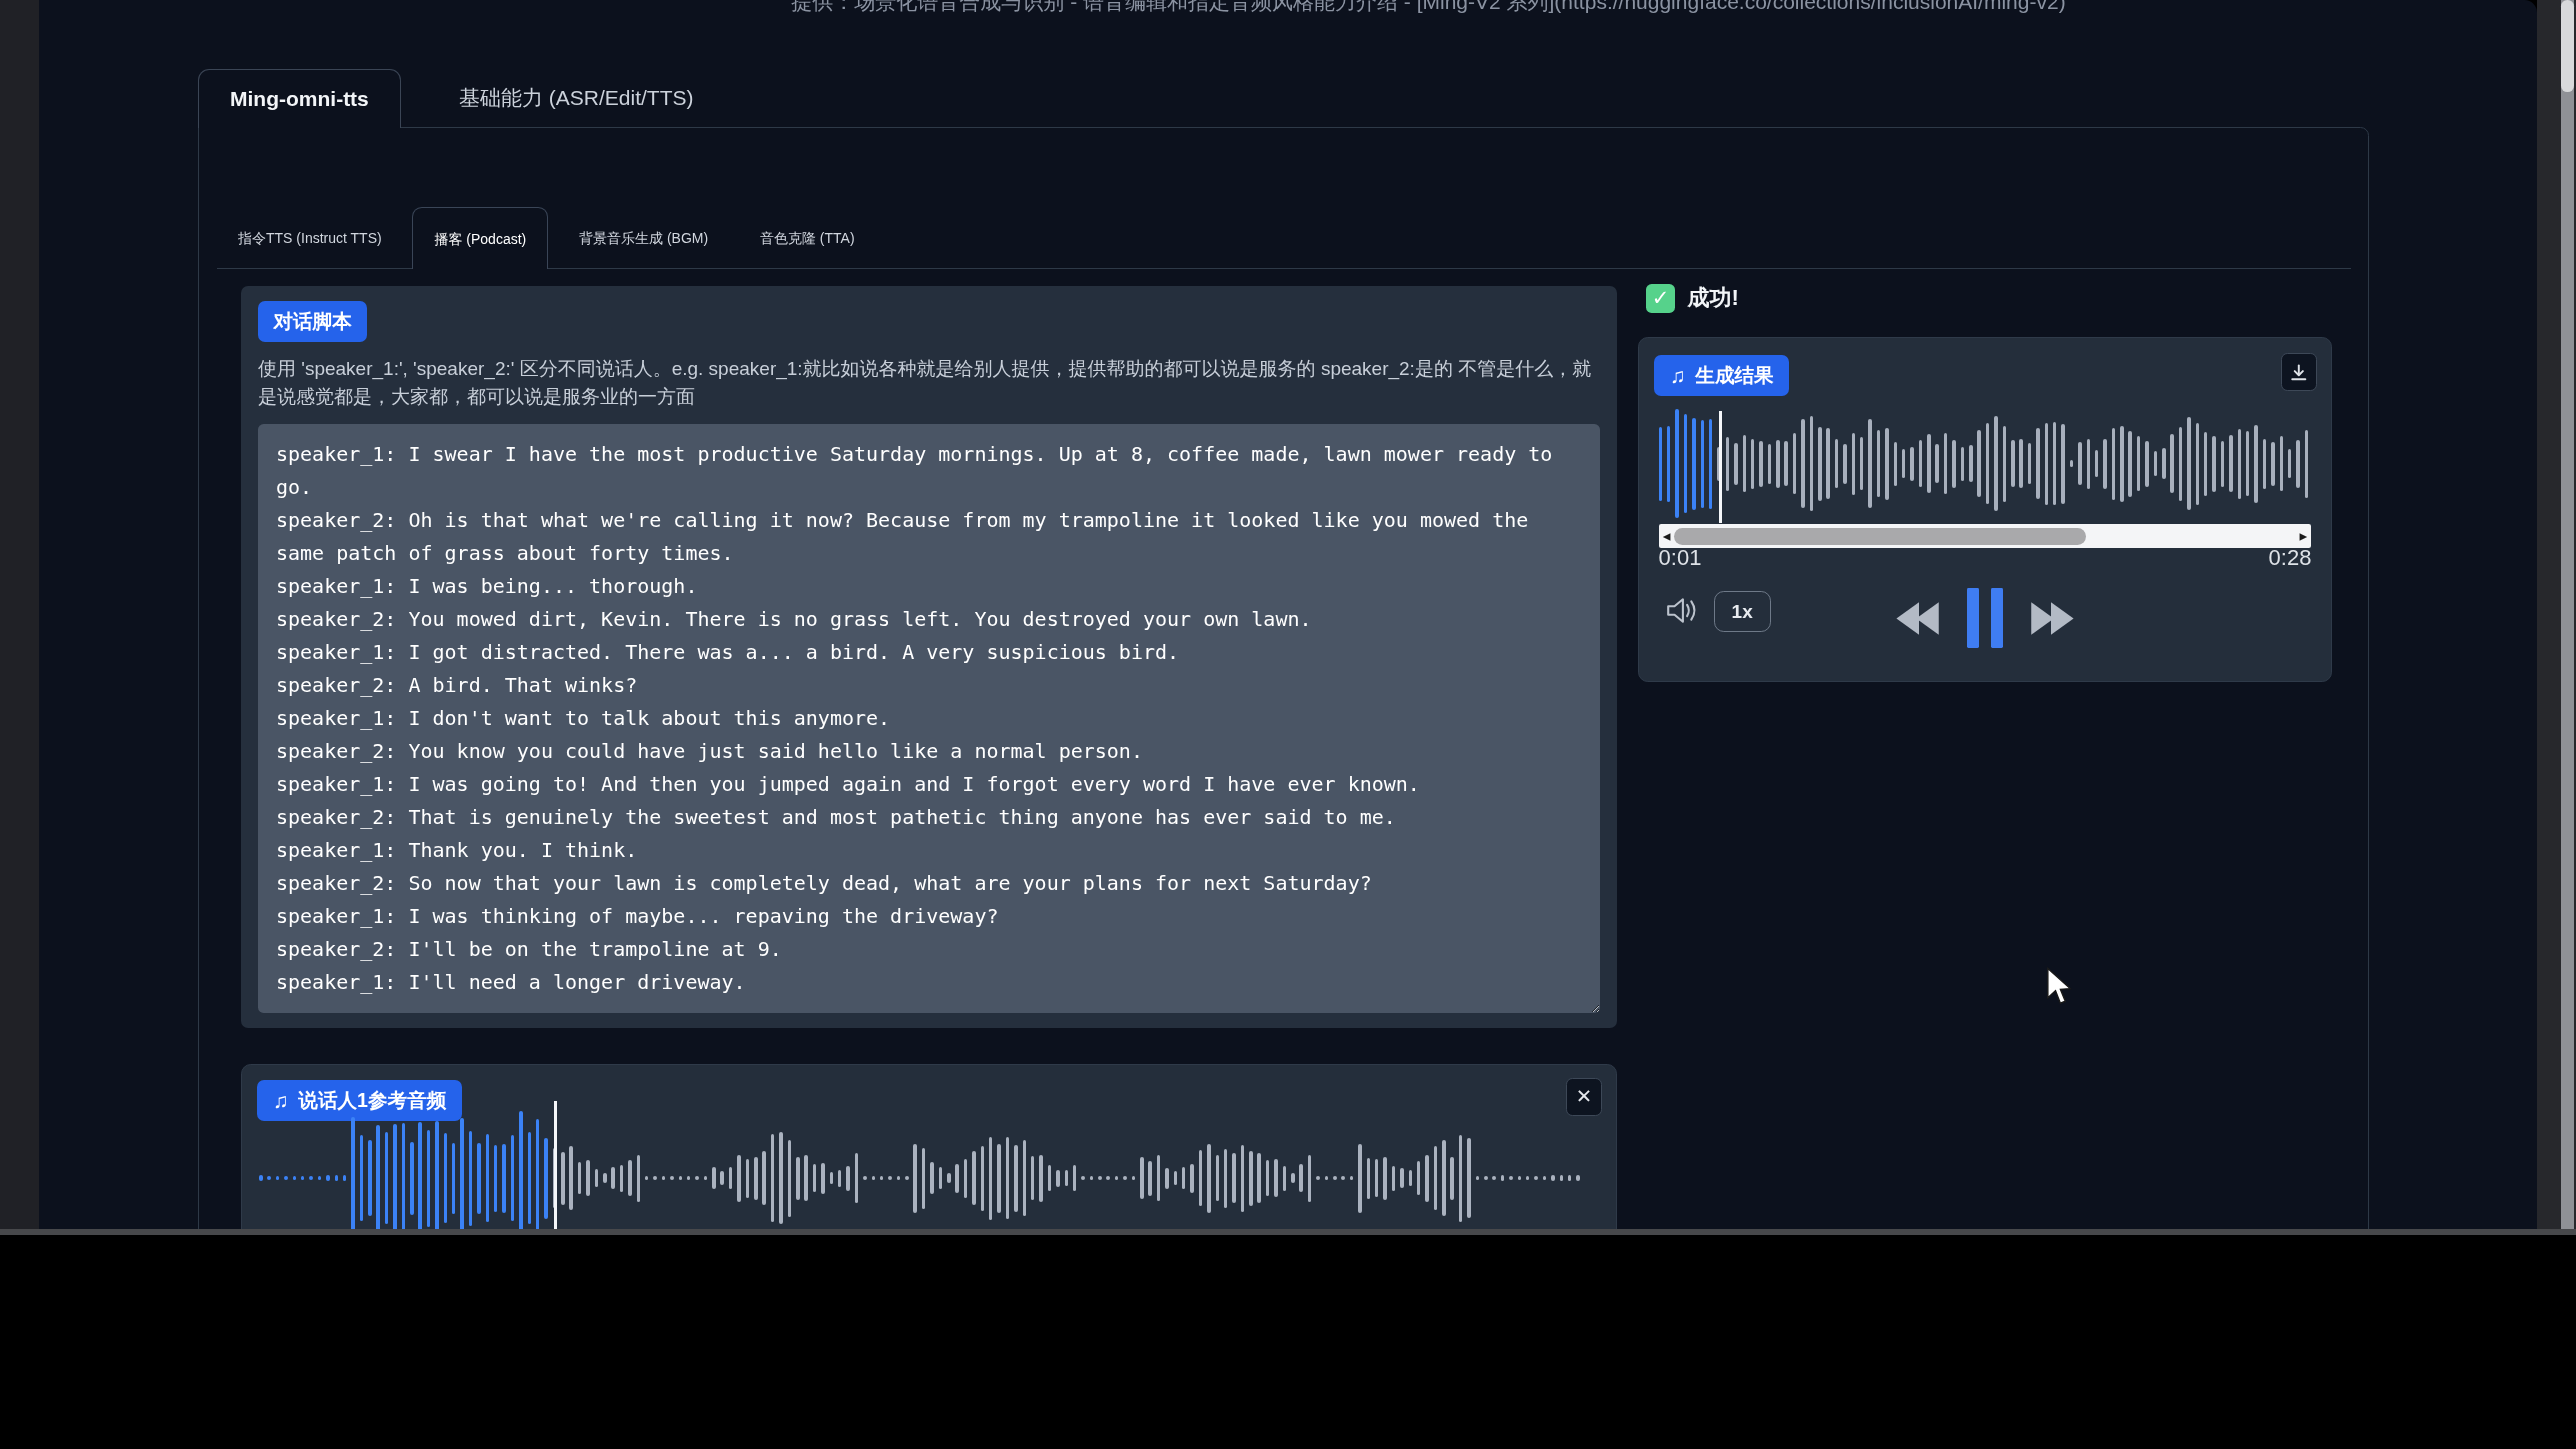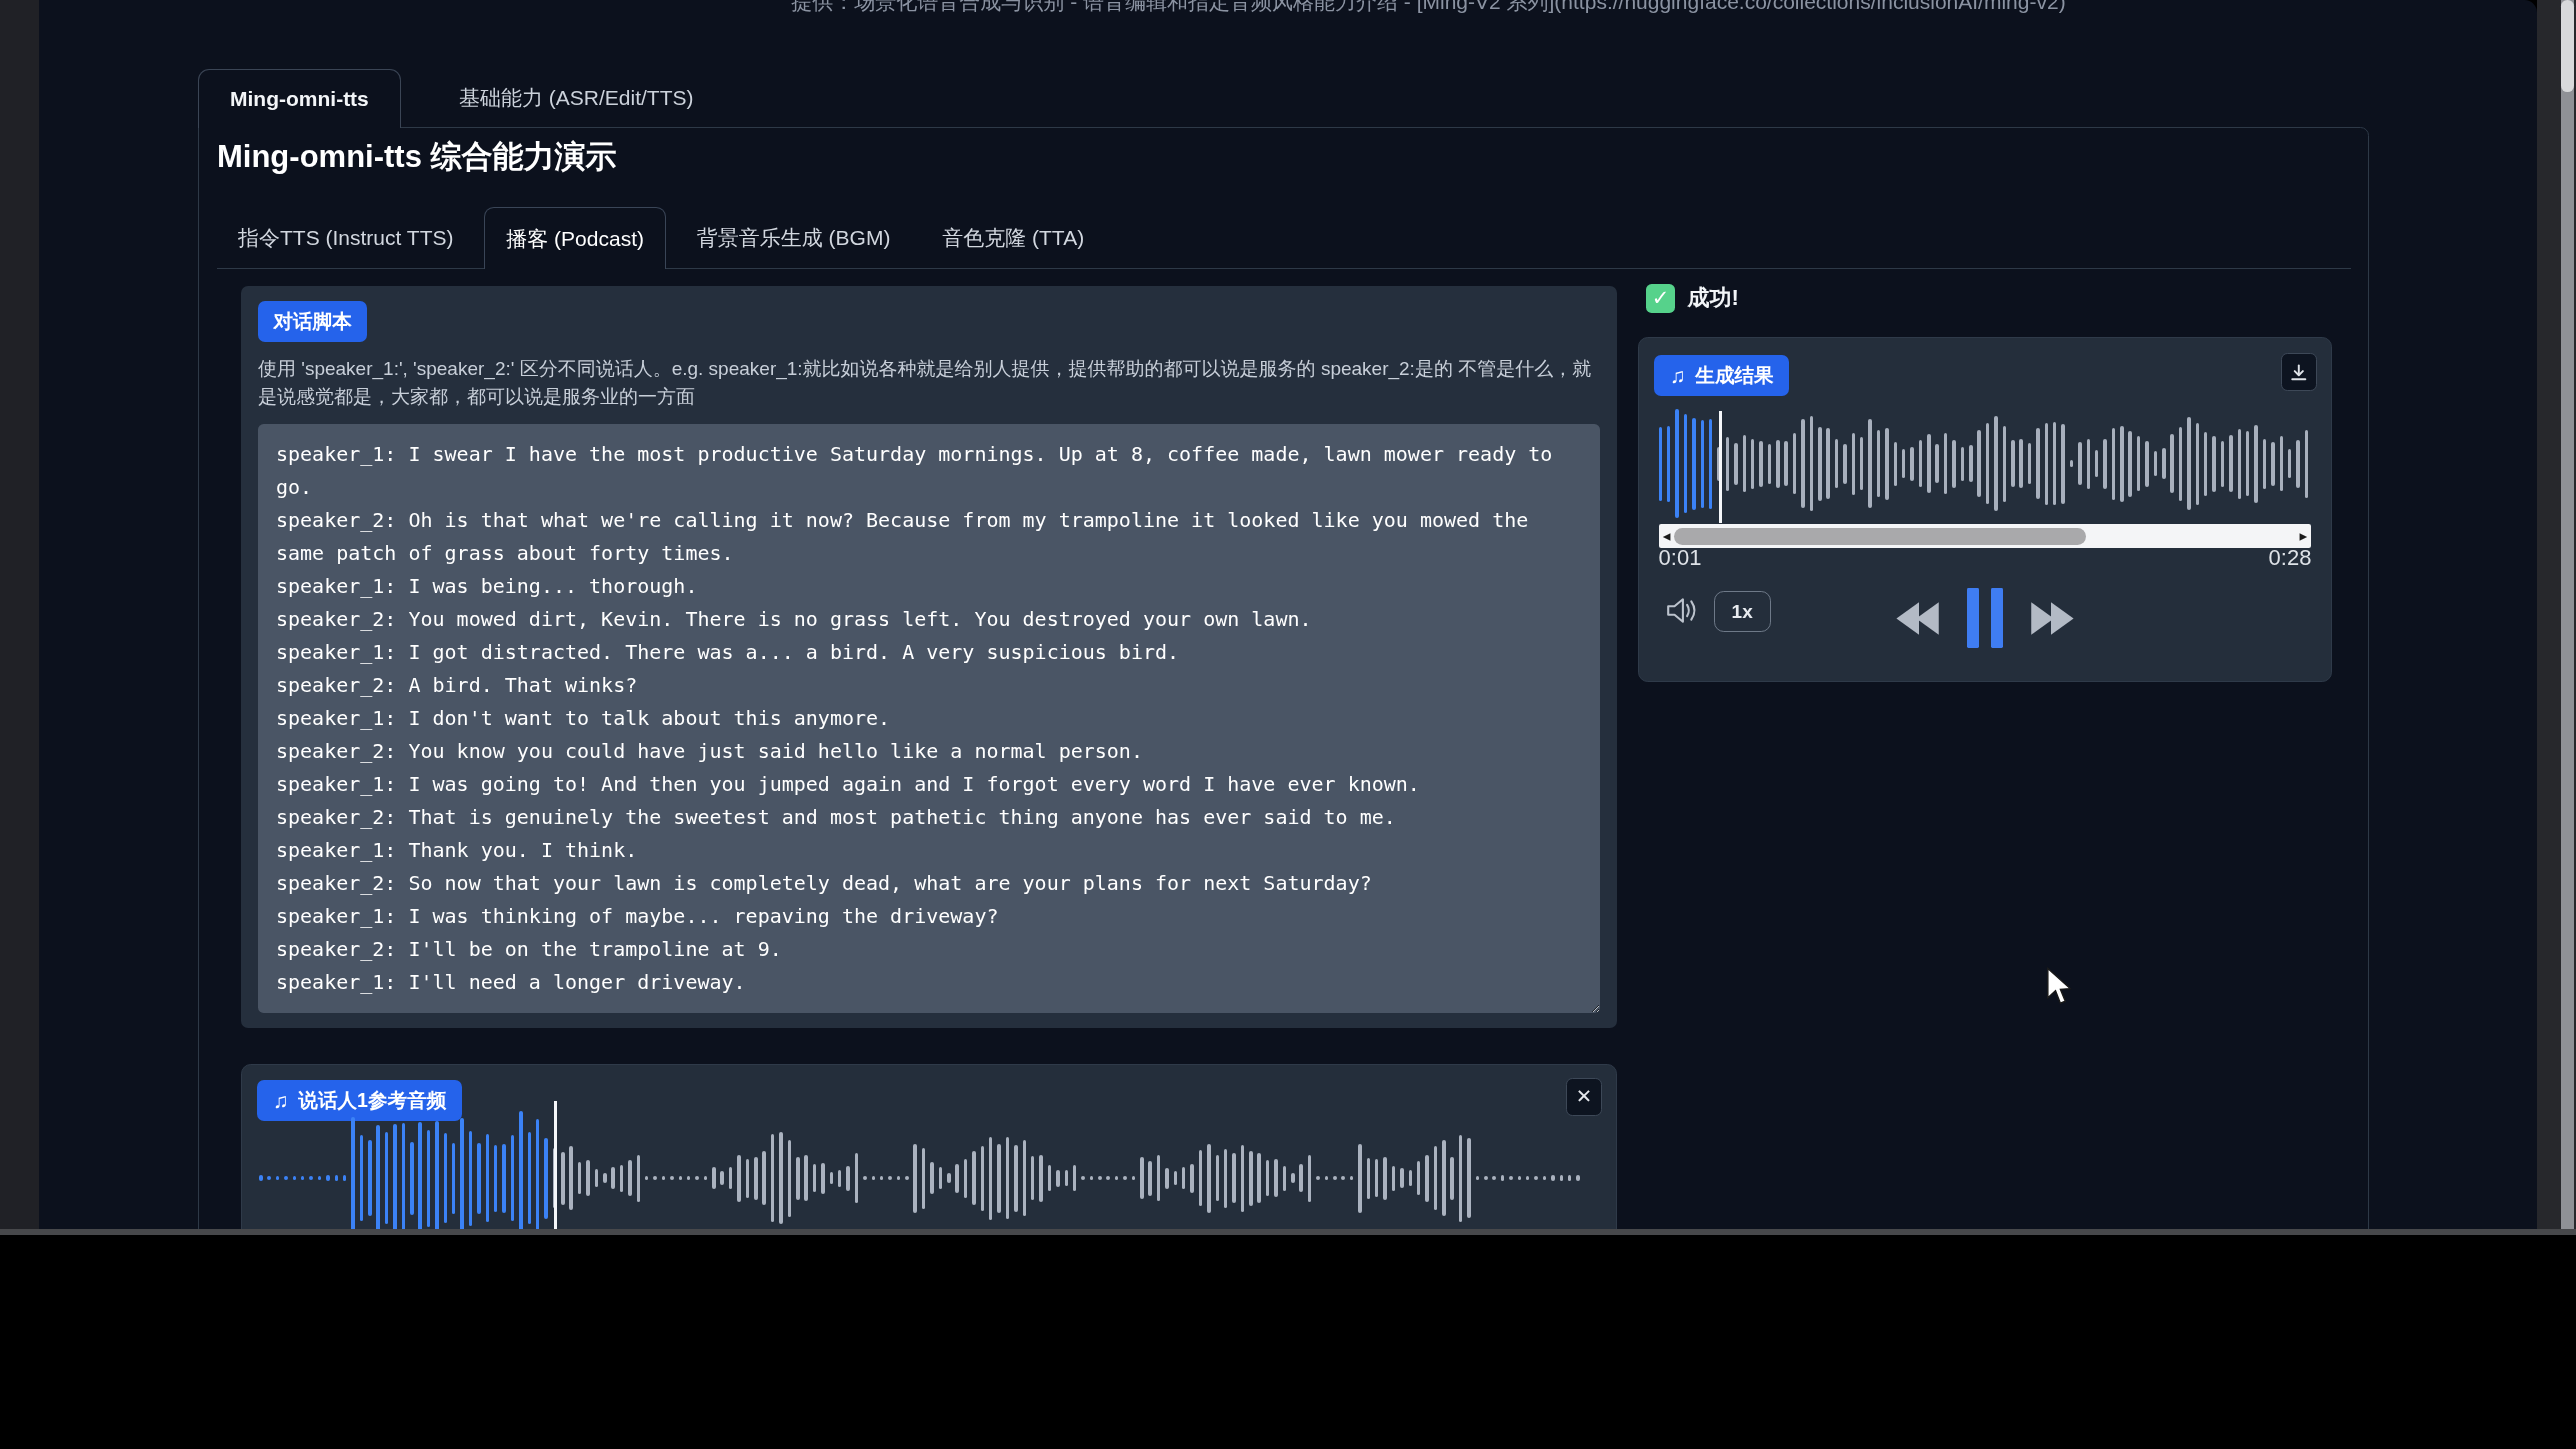"Ming-omni-tts 综合能力演示" div { html: <div>Ming-omni-tts 综合能力演示</div> -> none }
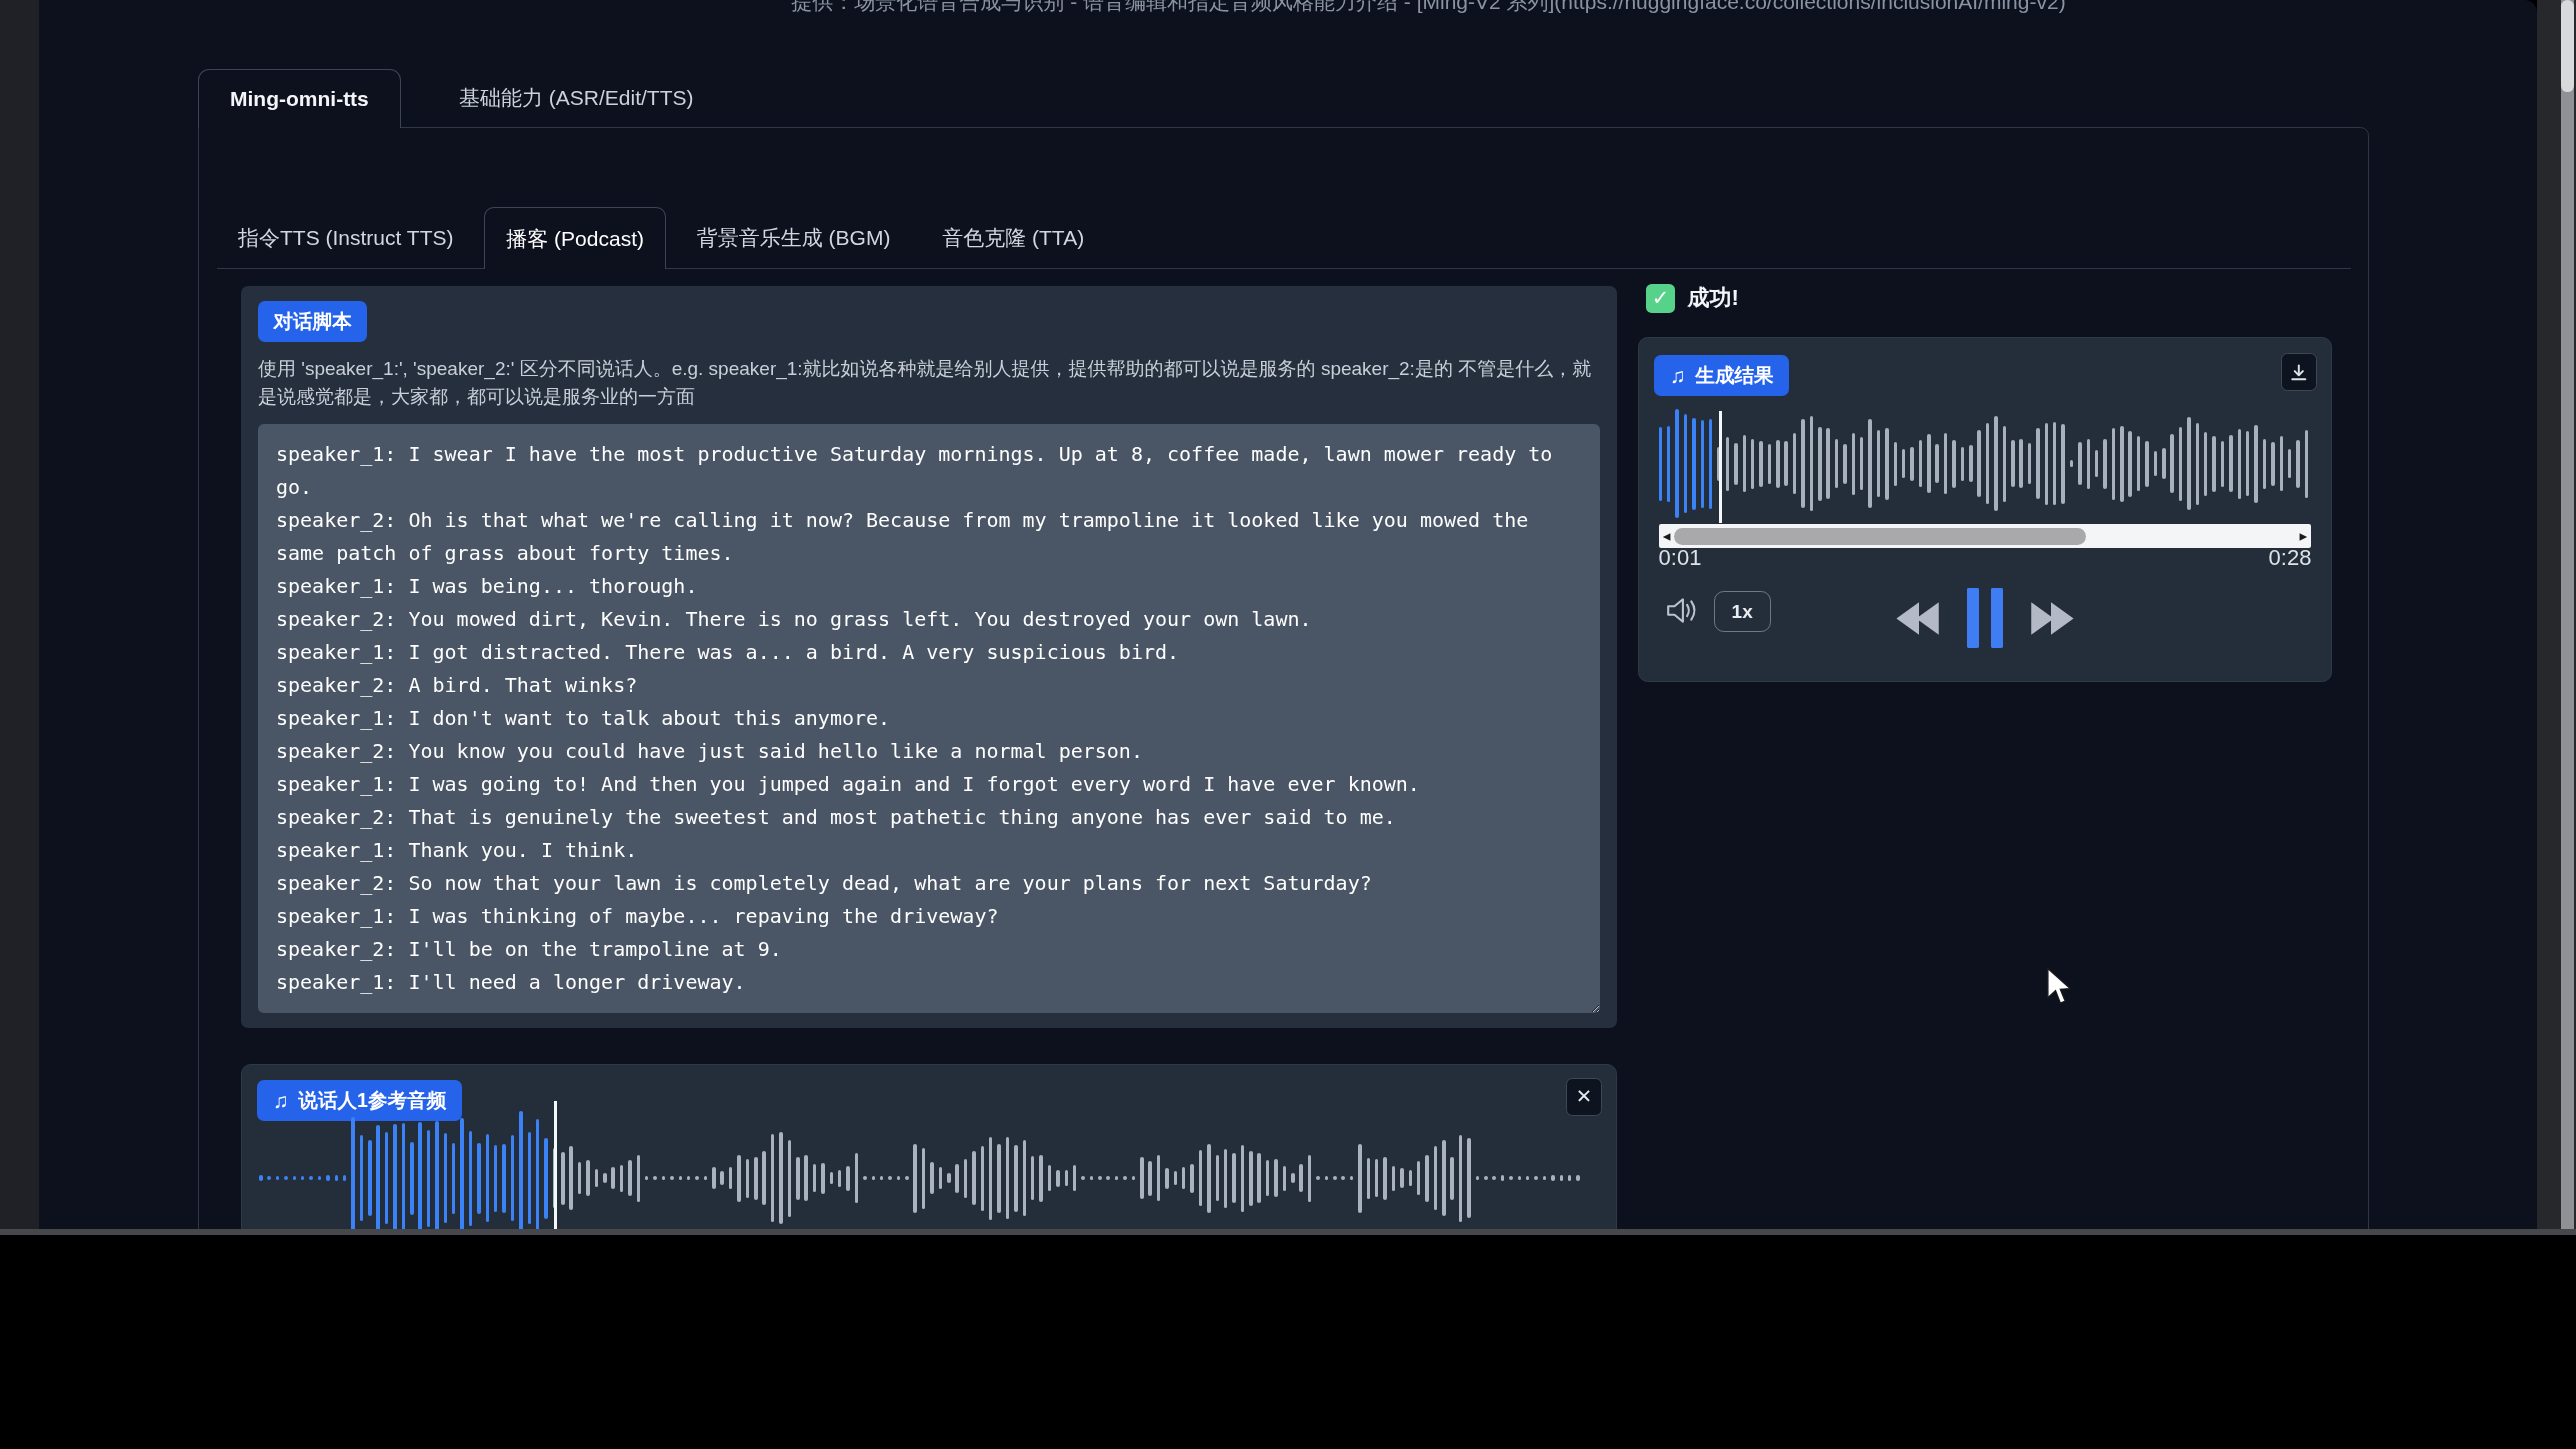"指令TTS (Instruct TTS)" .subtab { font-size: 21px -> 14px }
